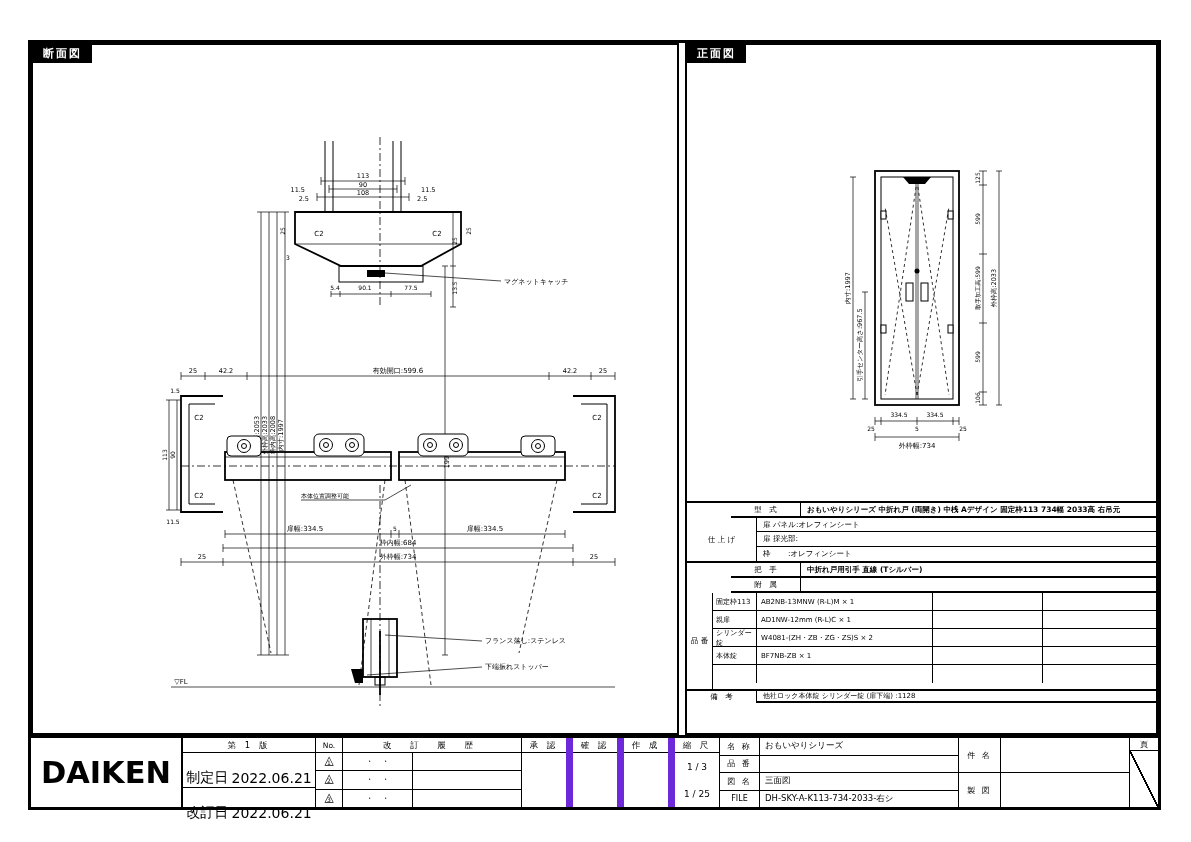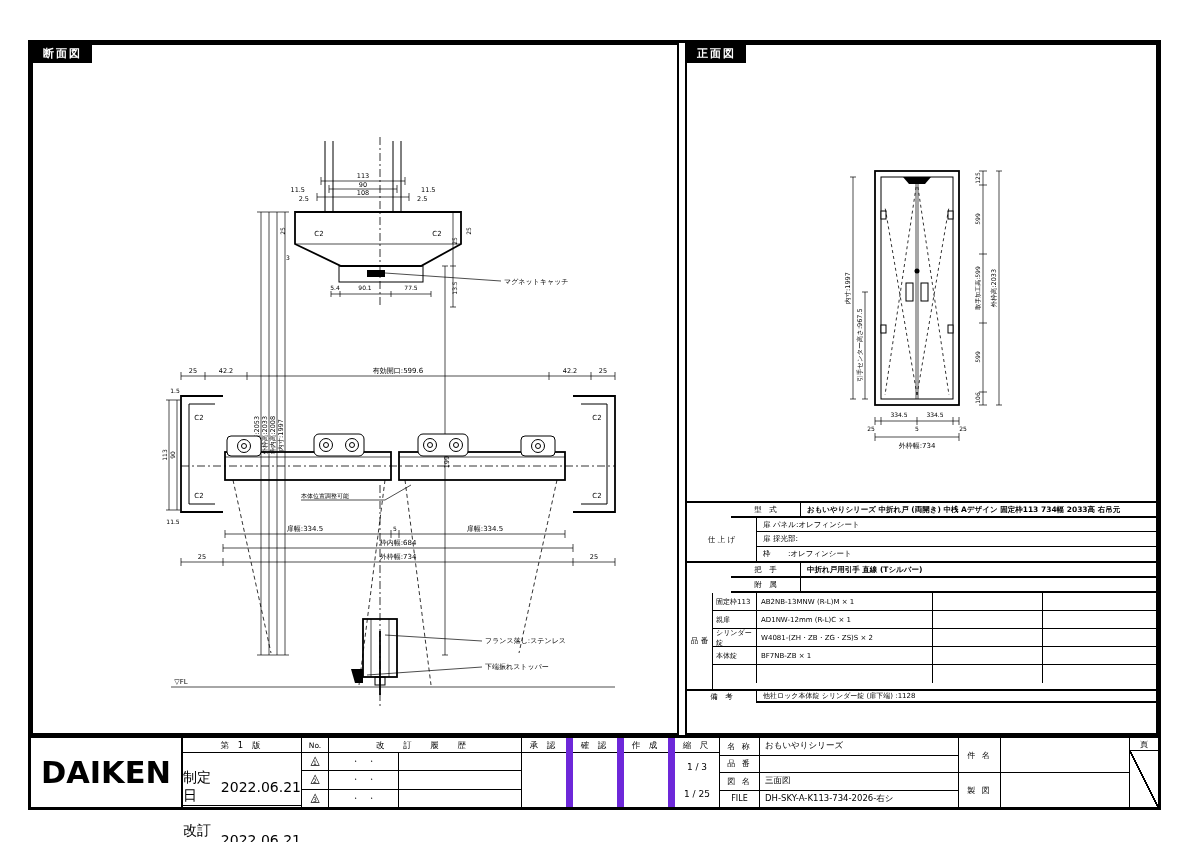"第 1 版" .tb-ed { width: 119px -> 133px }
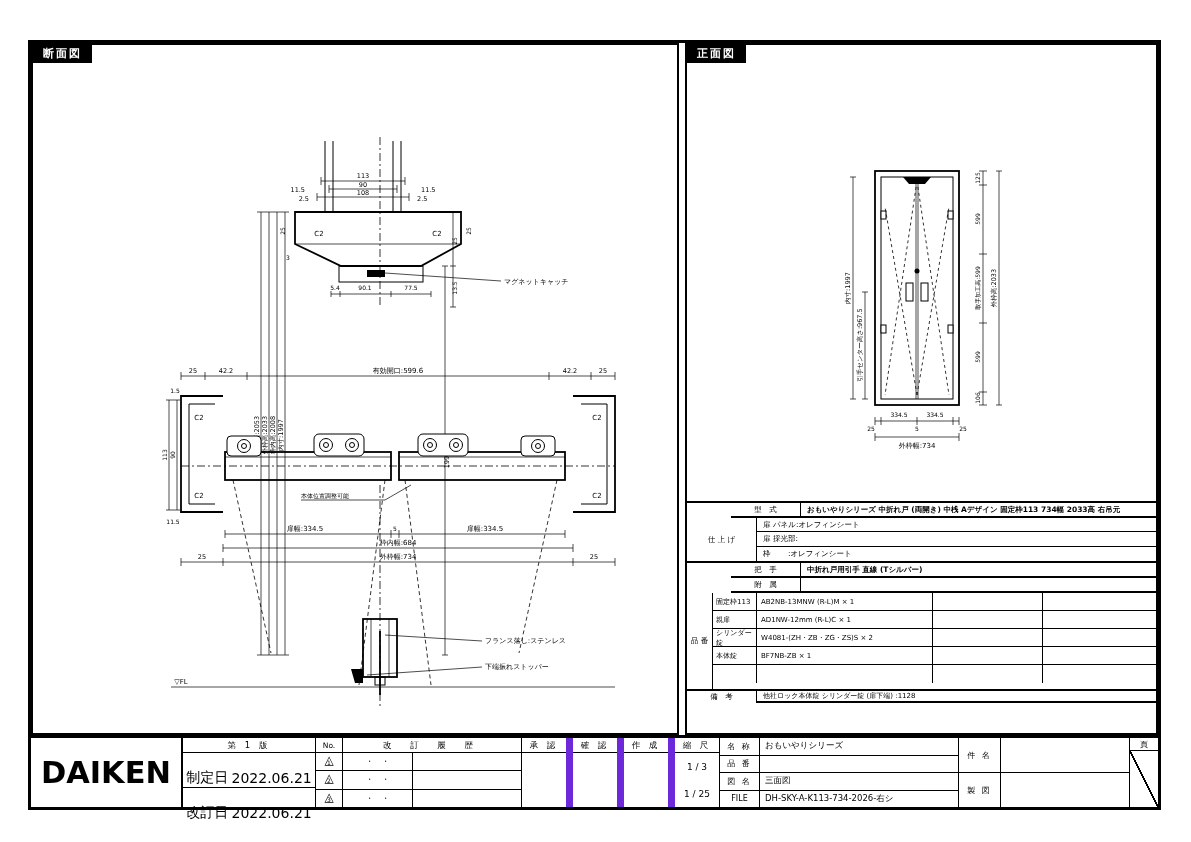"DH-SKY-A-K113-734-2026-右シ" div.tb-meta-val { text: DH-SKY-A-K113-734-2026- -> DH-SKY-A-K113-734-2033- }
